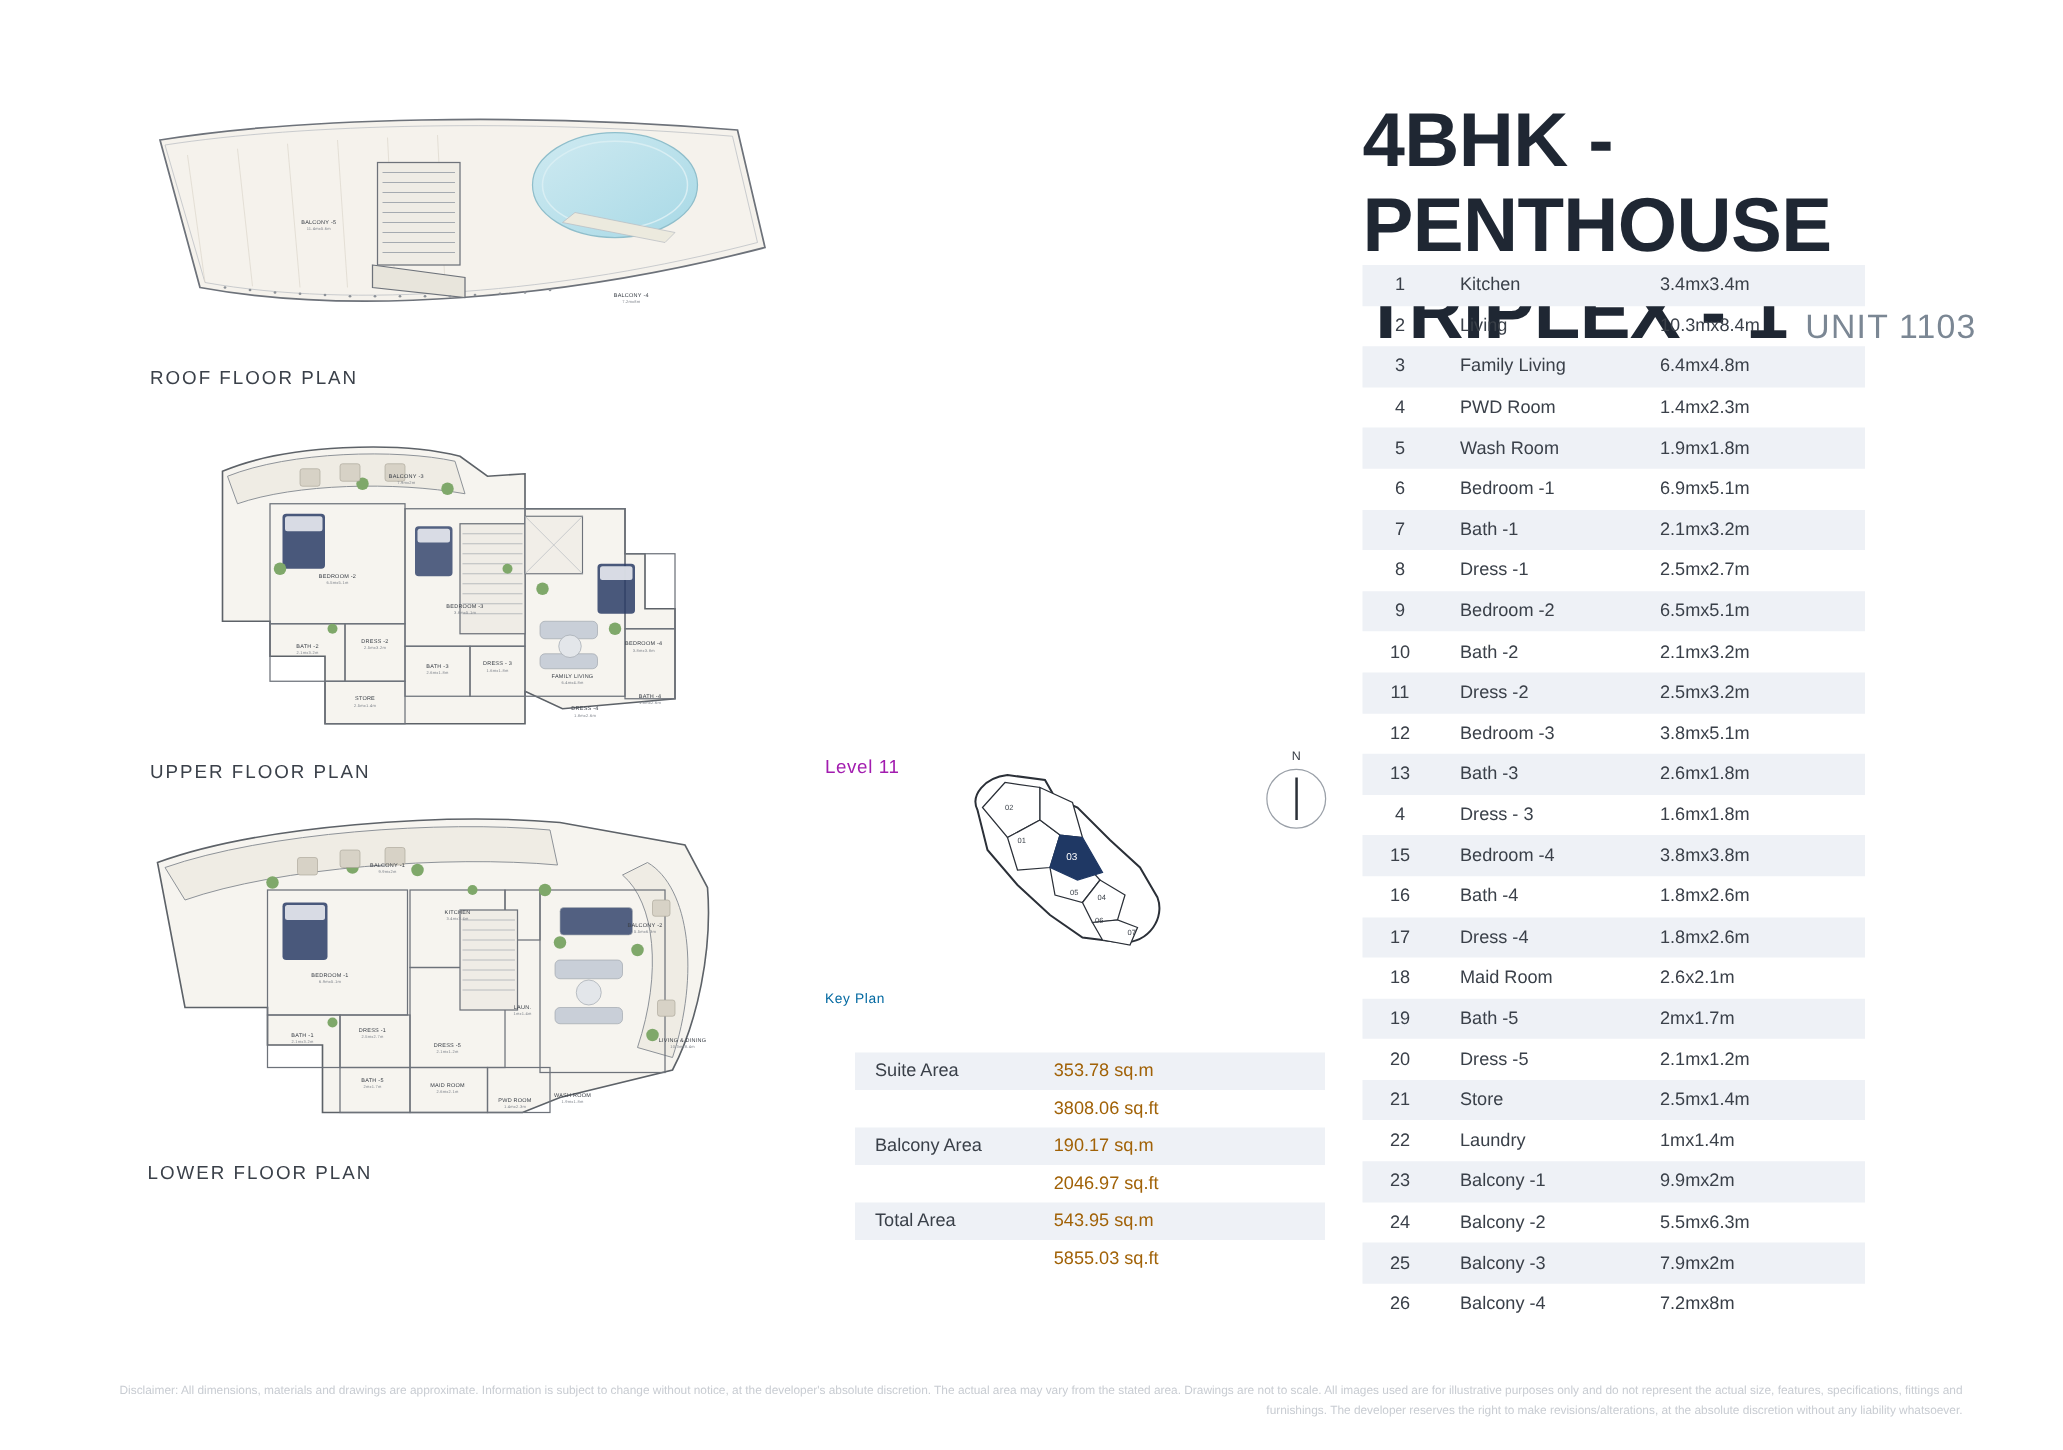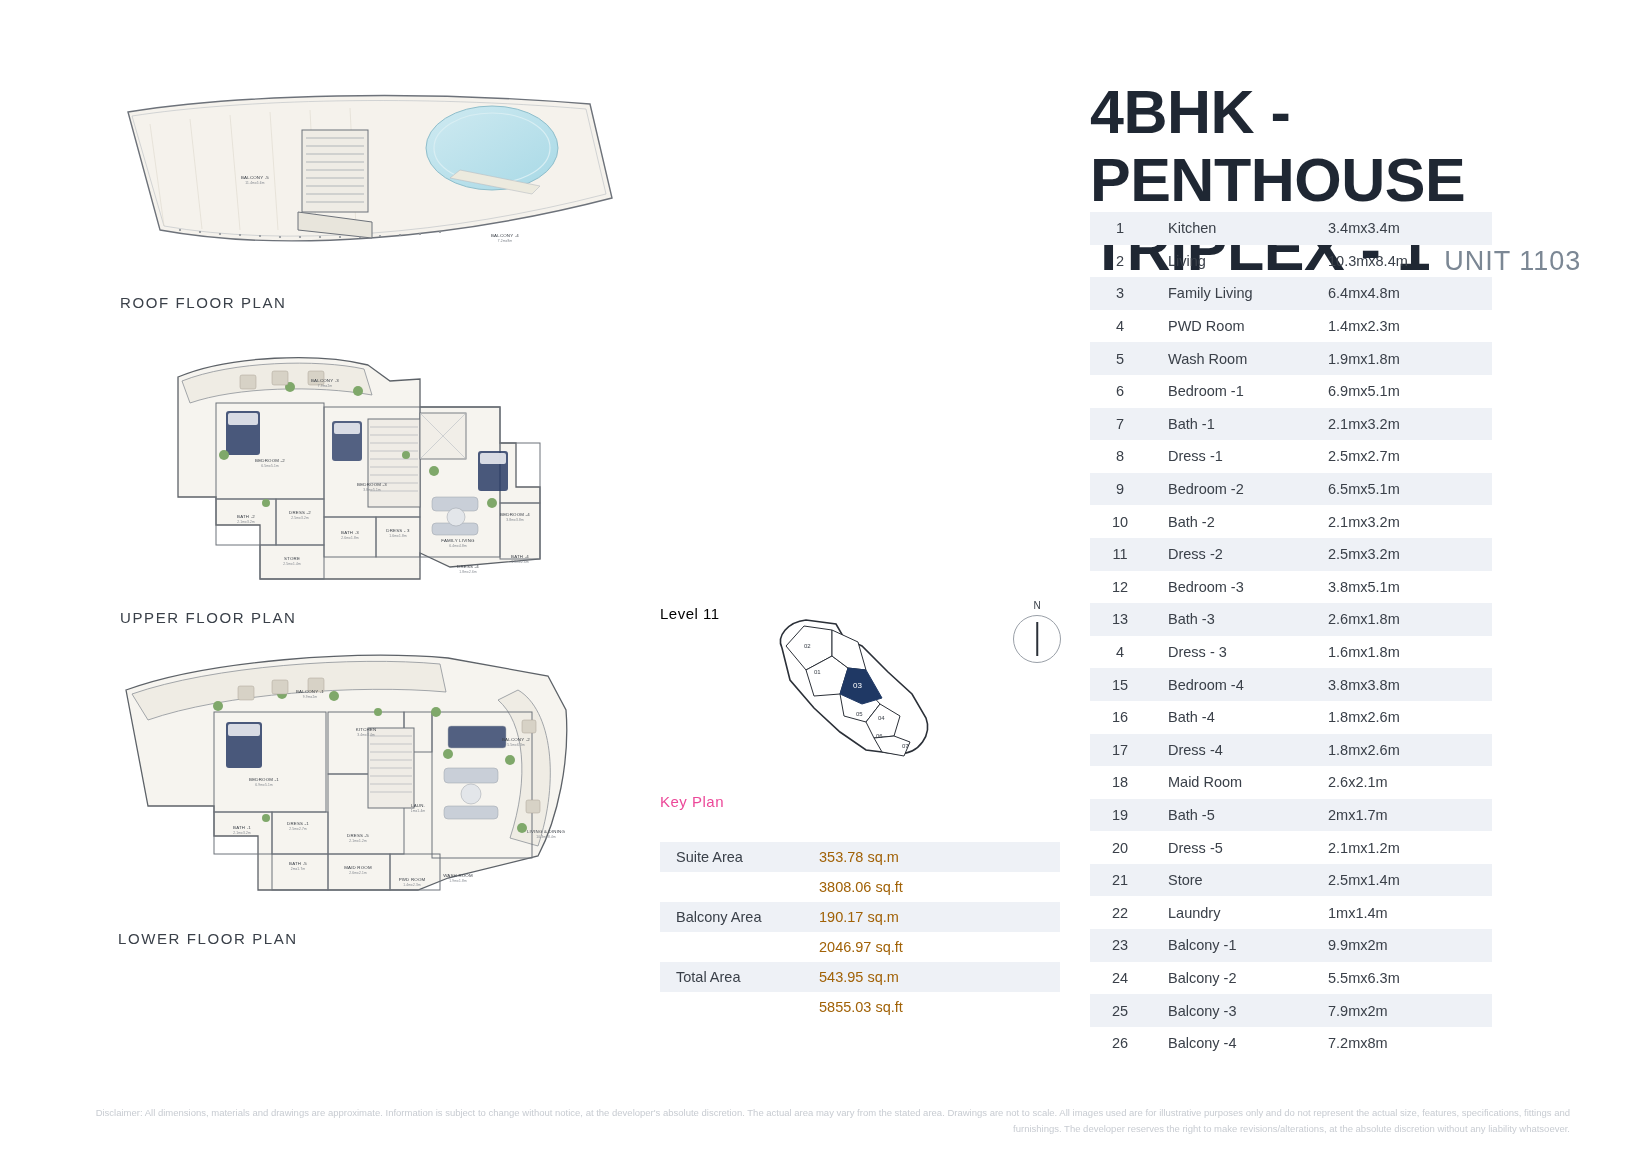"Level 11" .level-label { color: #000000 -> #a21caf }
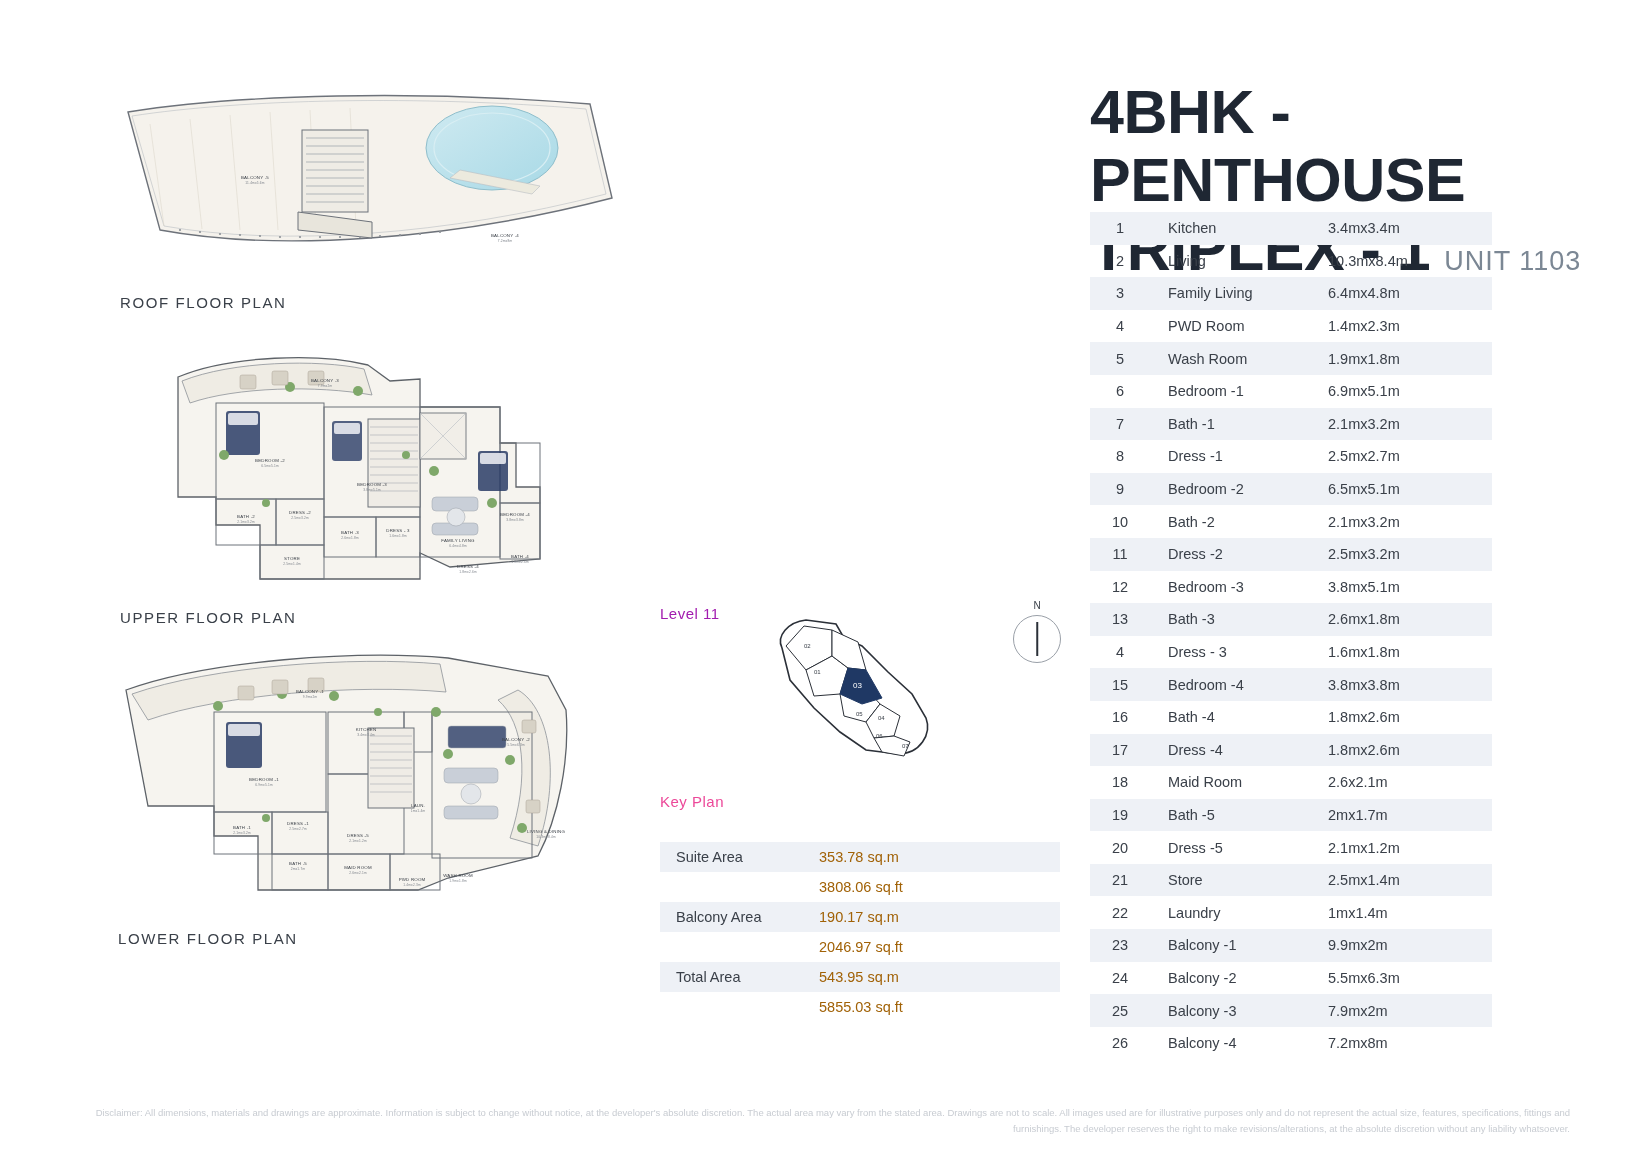"Key Plan" .keyplan-label { color: #ec4899 -> #0369a1; font-size: 15px -> 11px }
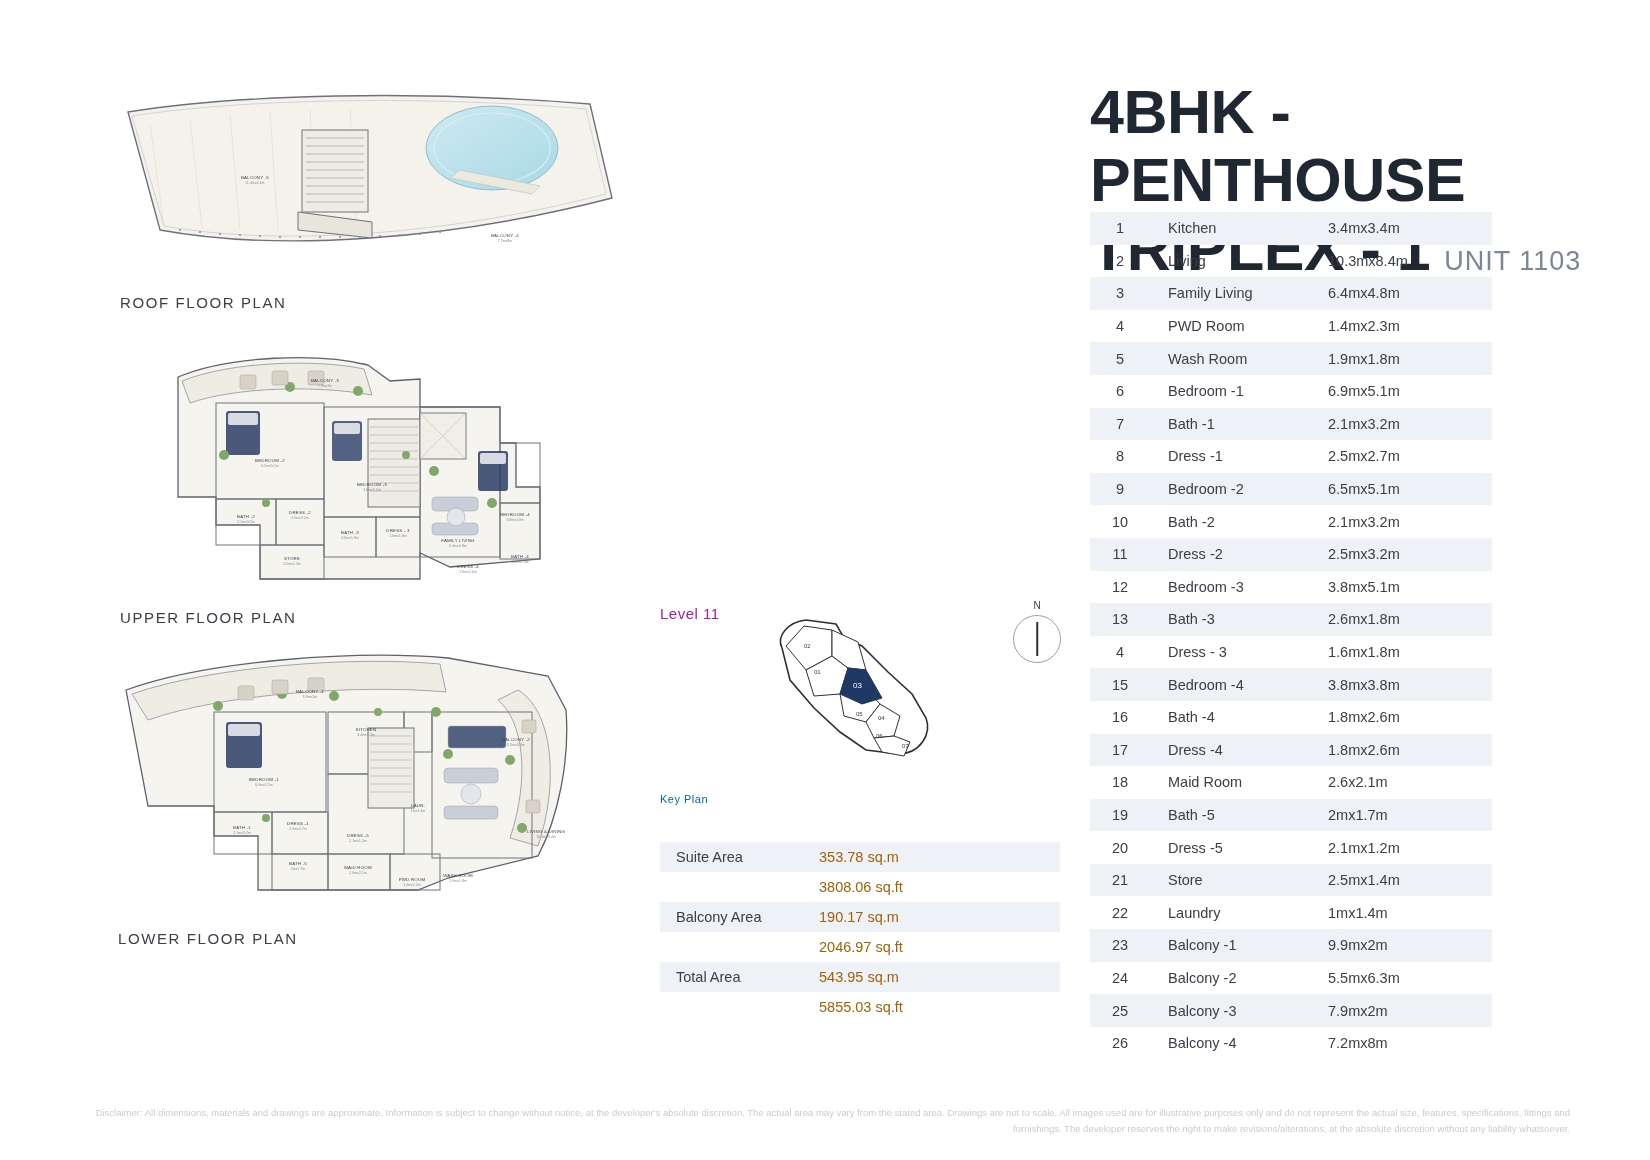"Suite Area" .area-row { margin-left: none -> 24px }
